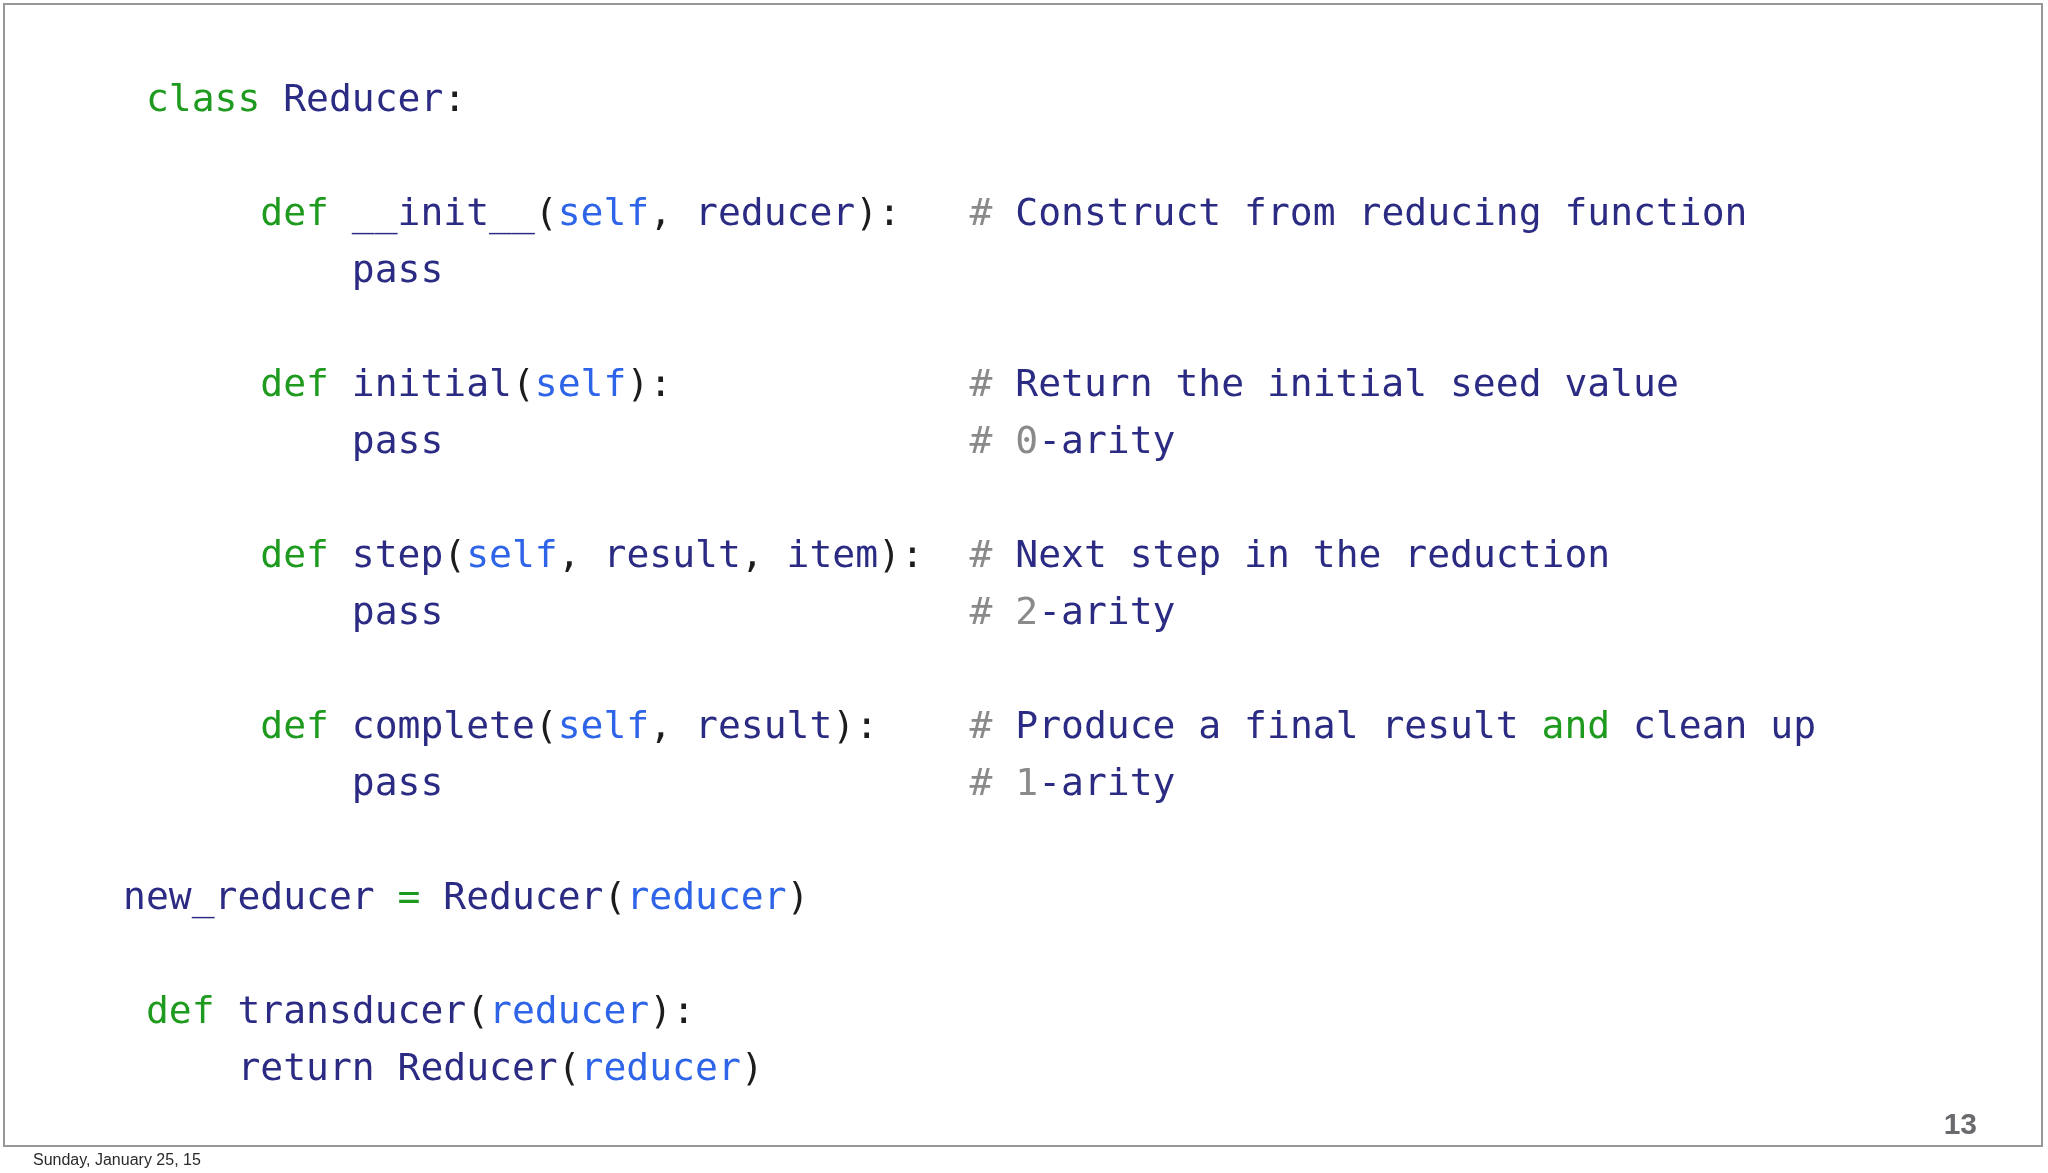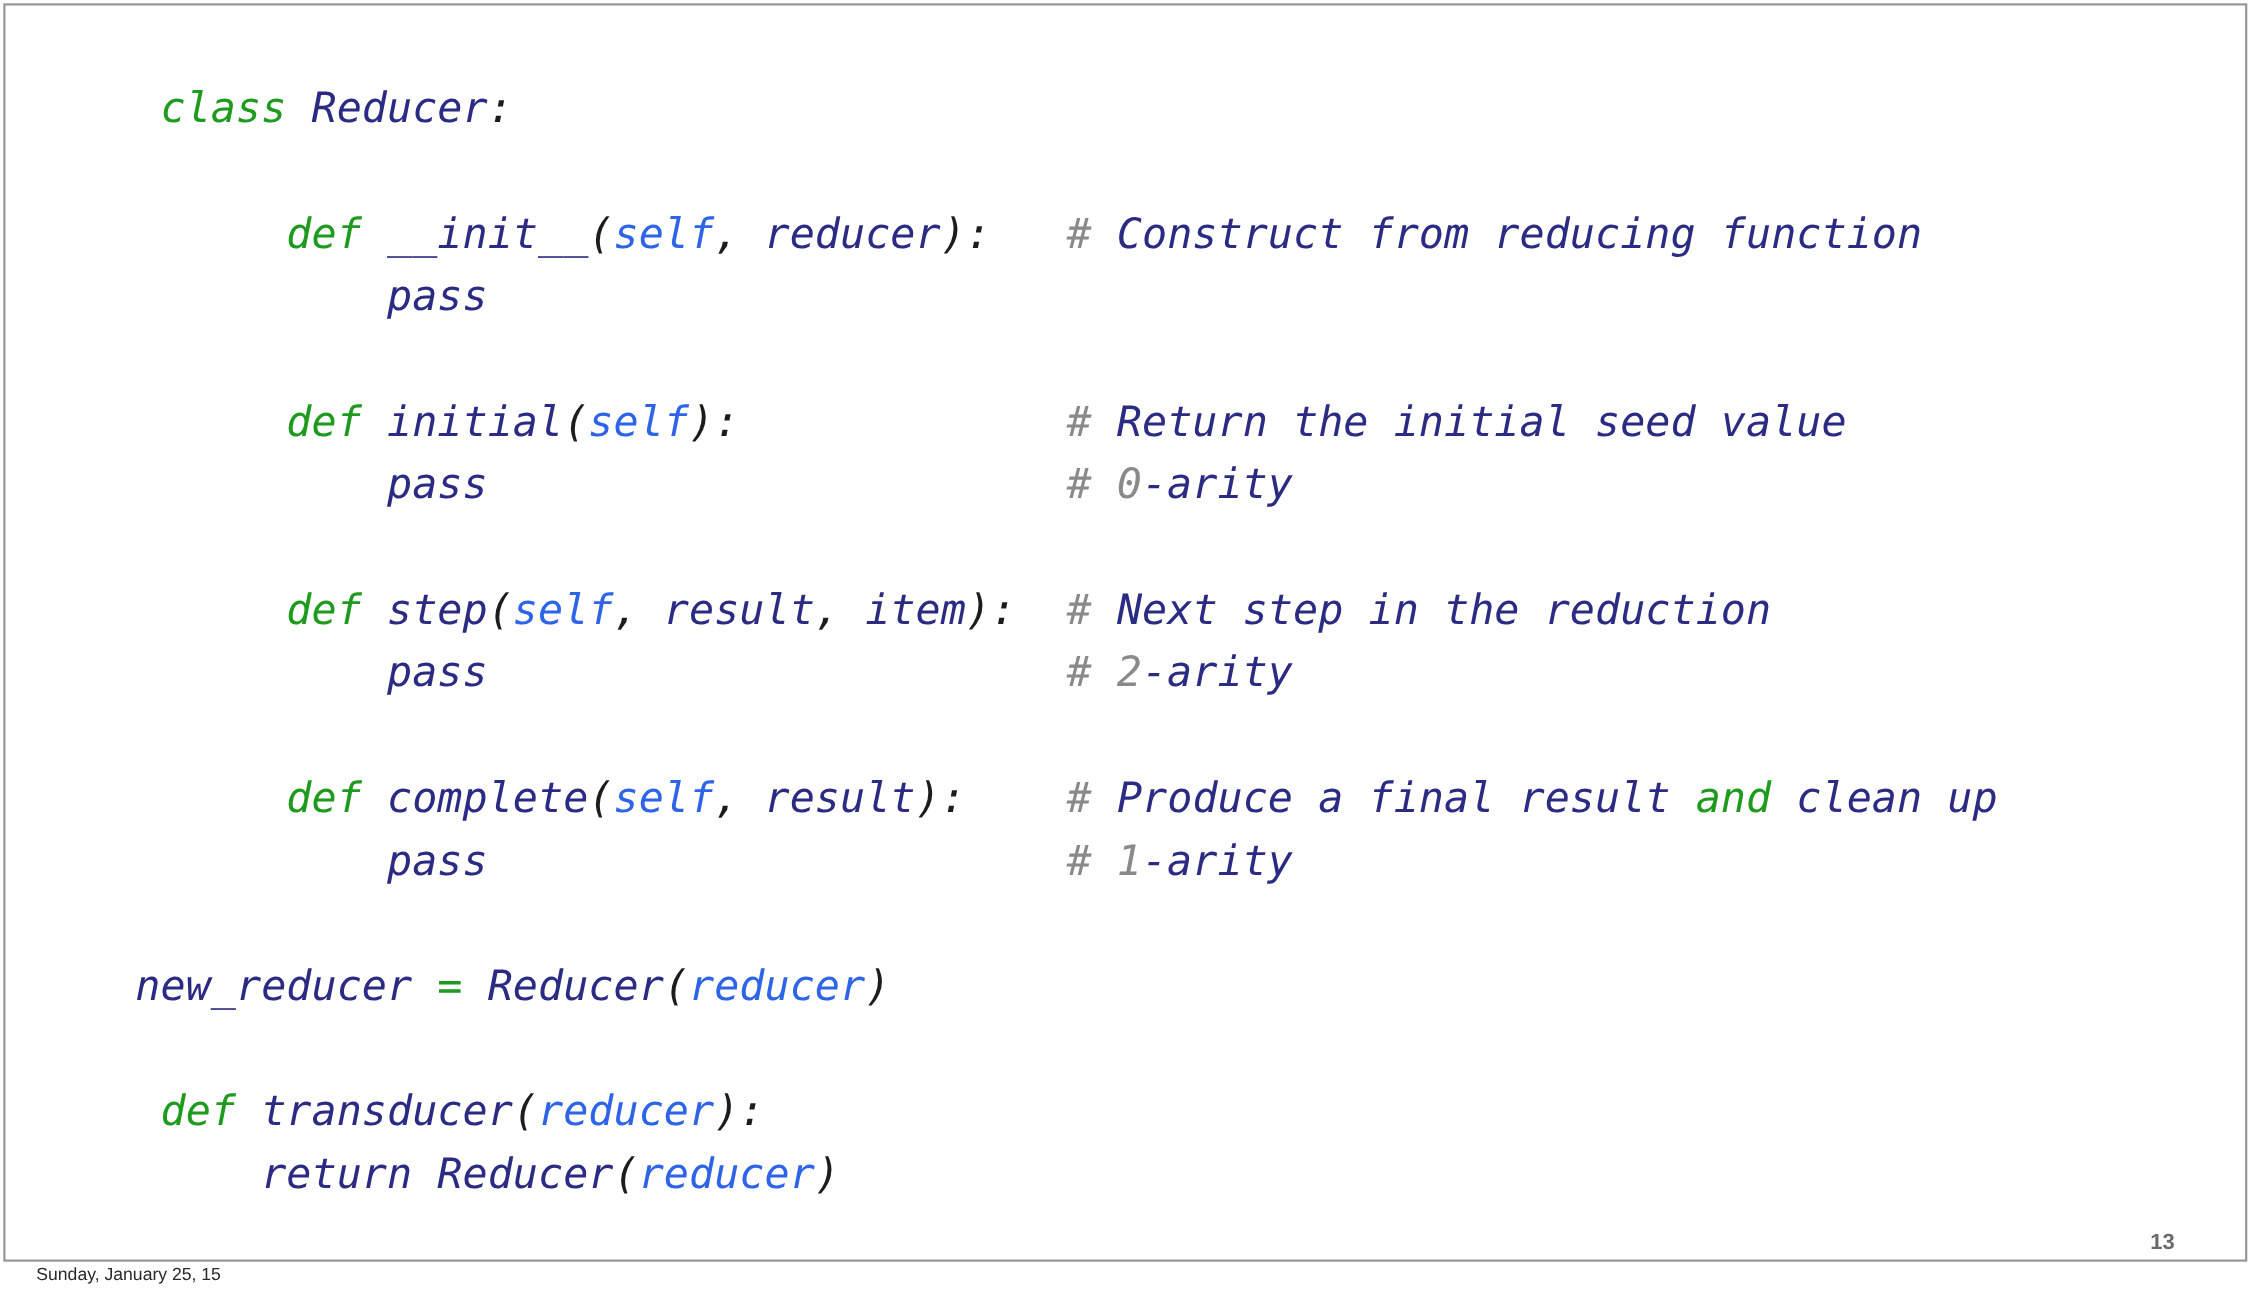"class Reducer:" .code-line { font-style: italic -> none }
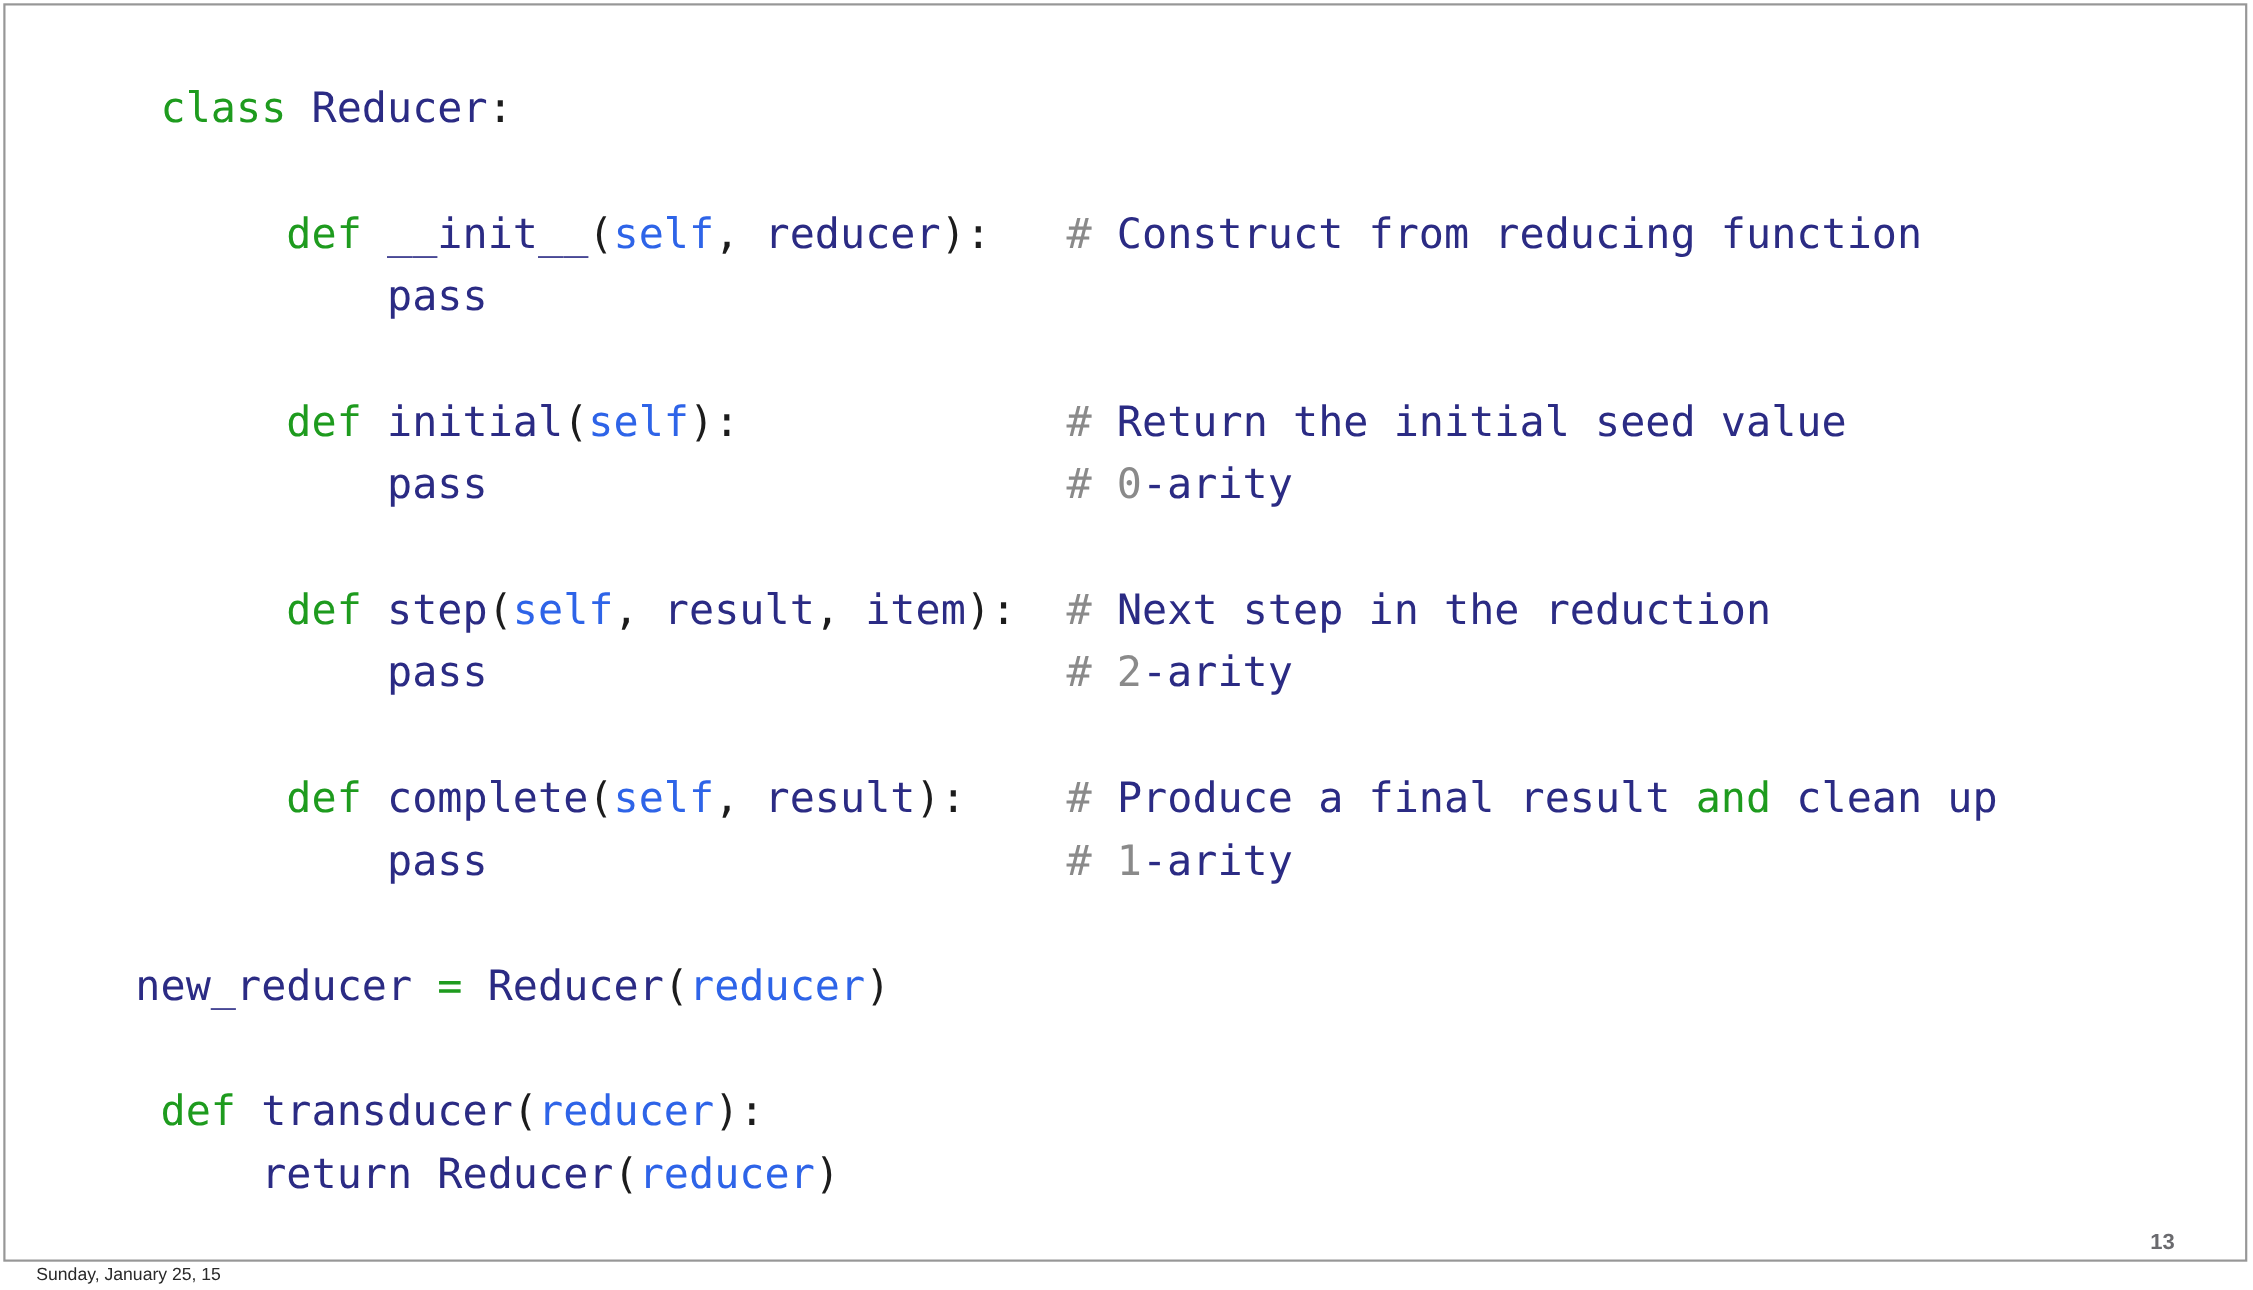"13" .page-number { font-size: 20px -> 30px }
